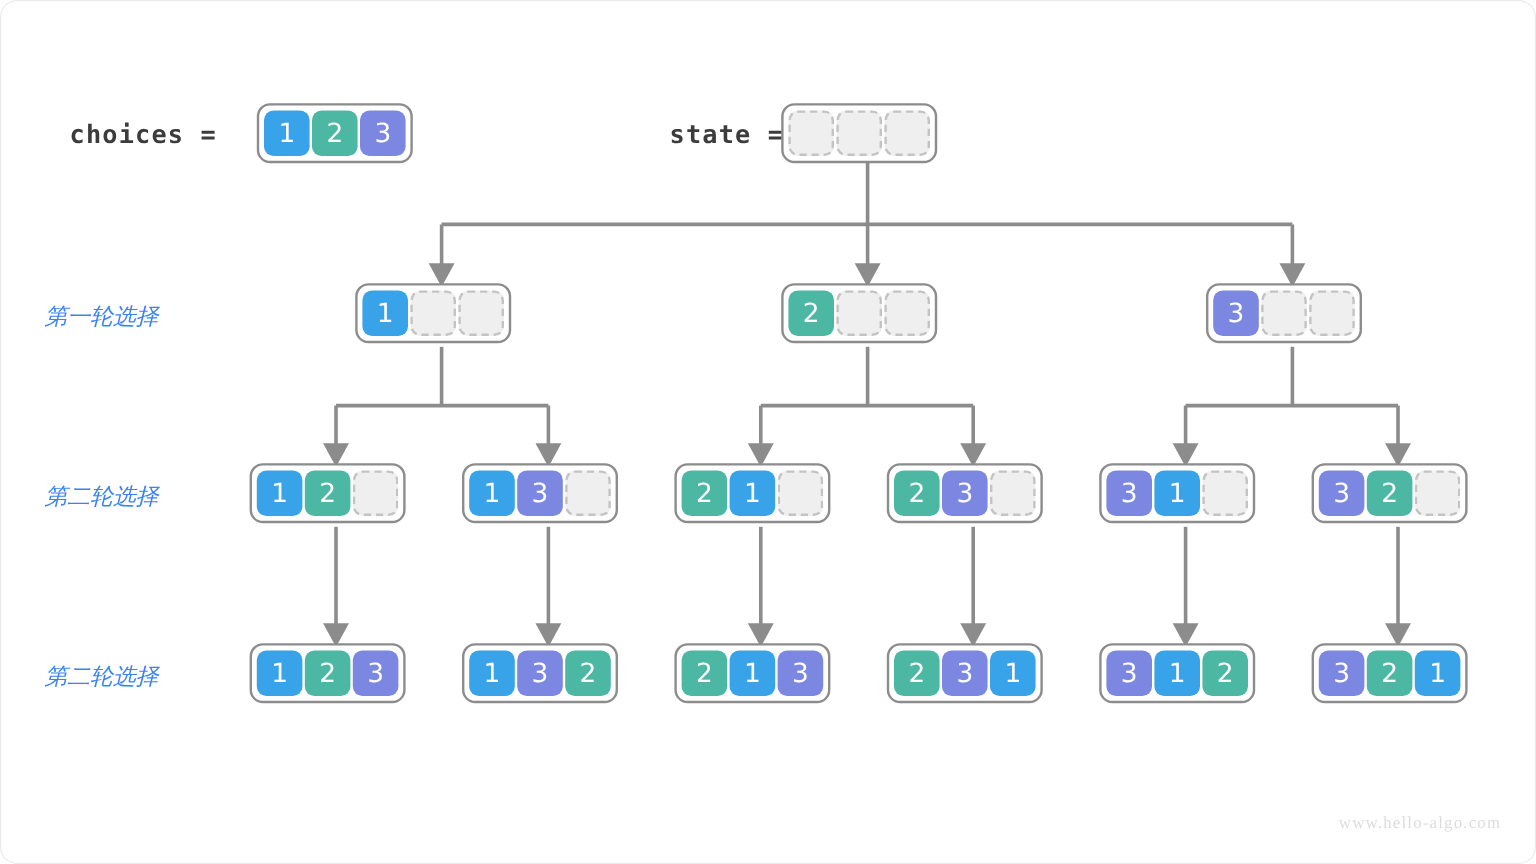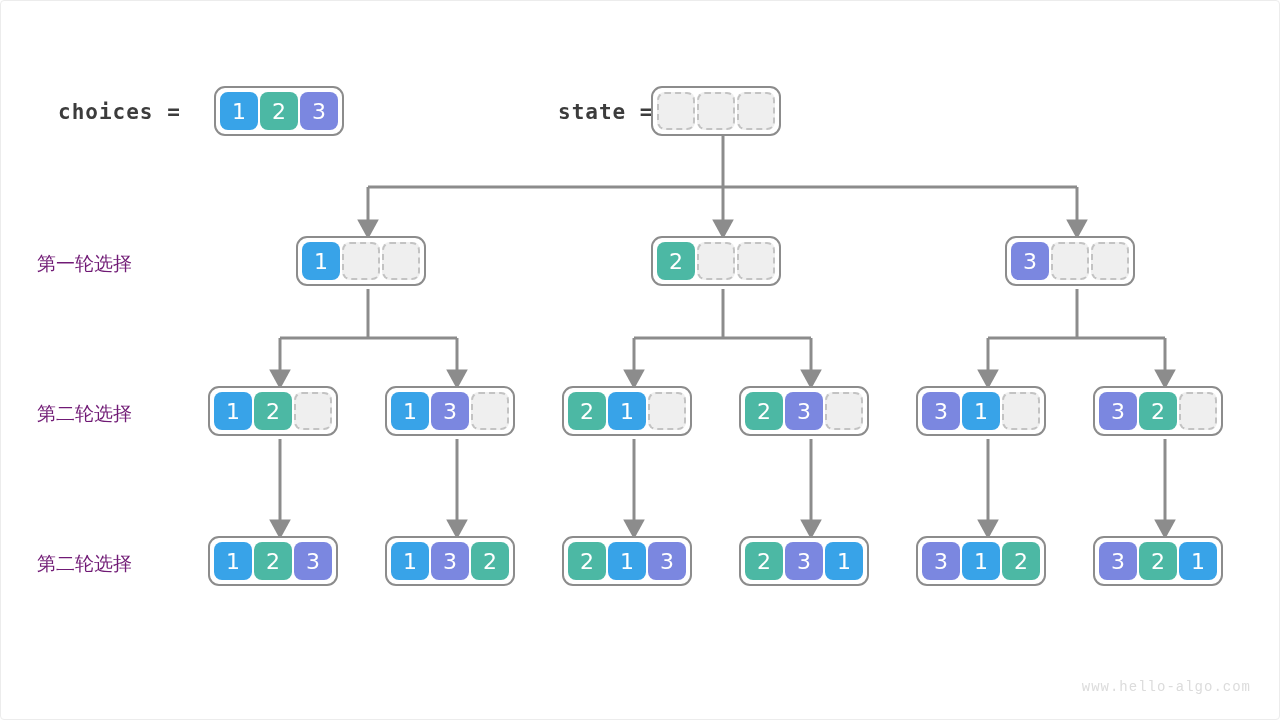"choices =" #canvas { border-radius: 4px -> 14px }
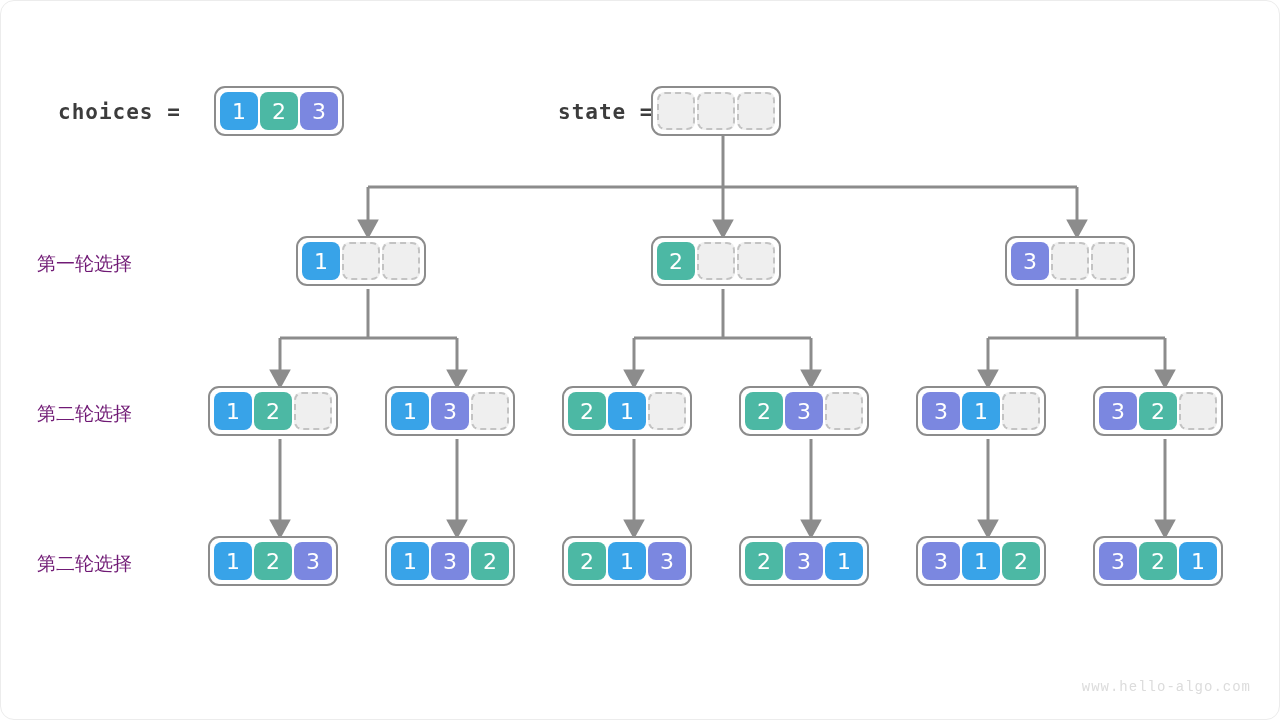"第一轮选择" .rowlabel { color: #701a75 -> #3b82f6; font-style: none -> italic }
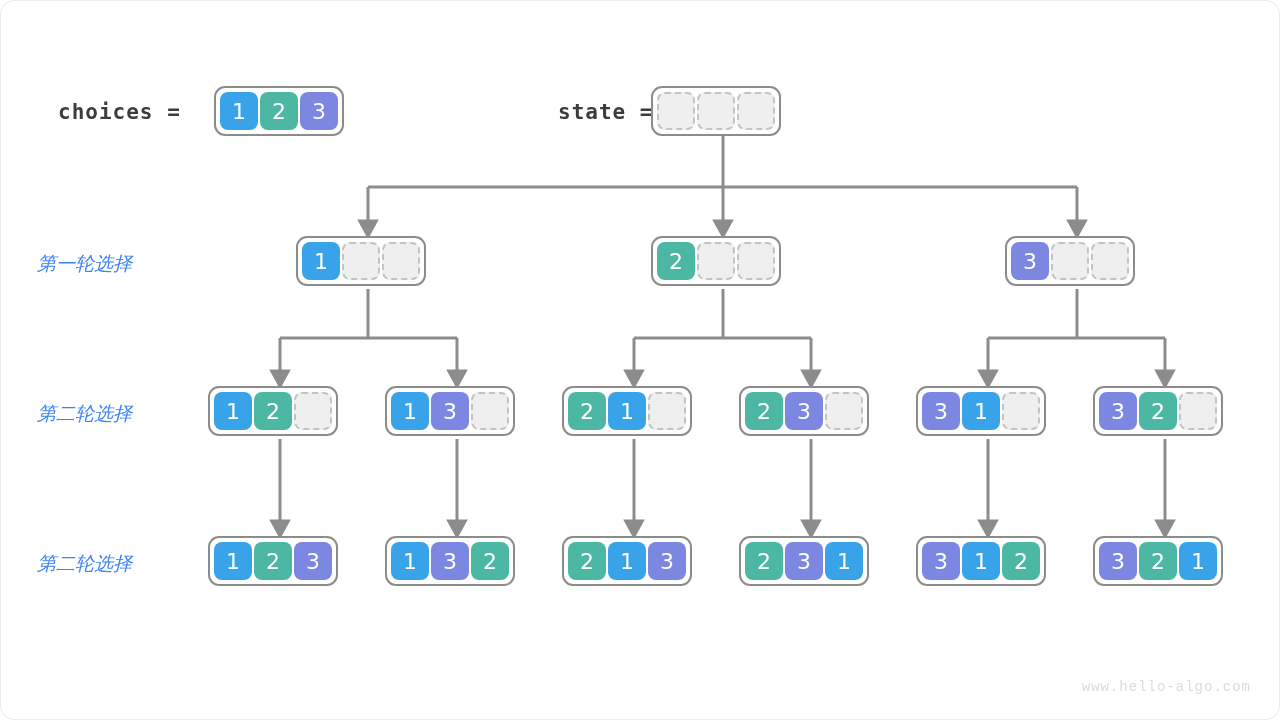"www.hello-algo.com" .watermark { font-family: Liberation Mono, monospace -> Liberation Serif, serif }
